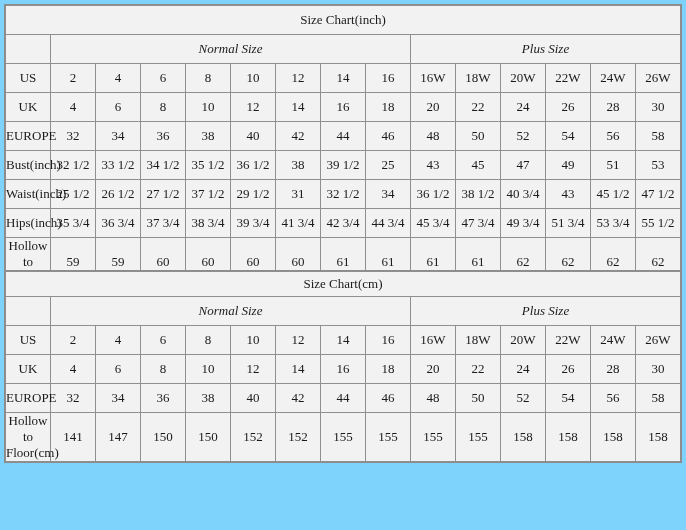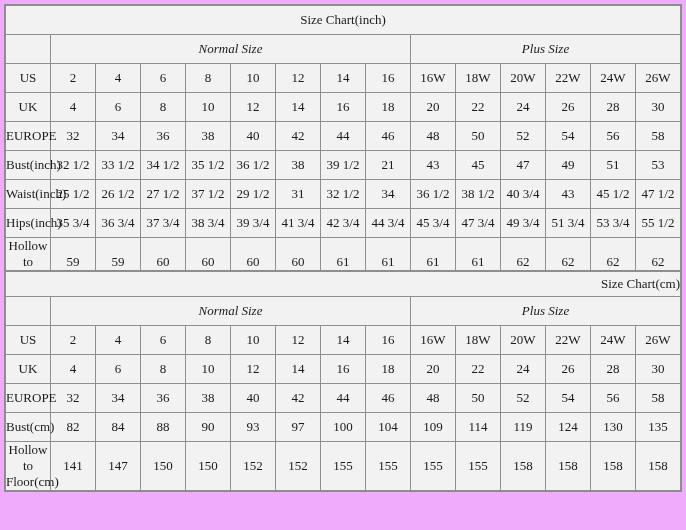"Size Chart(inch)" .page { background: #f0abfc -> #7dd3fc }
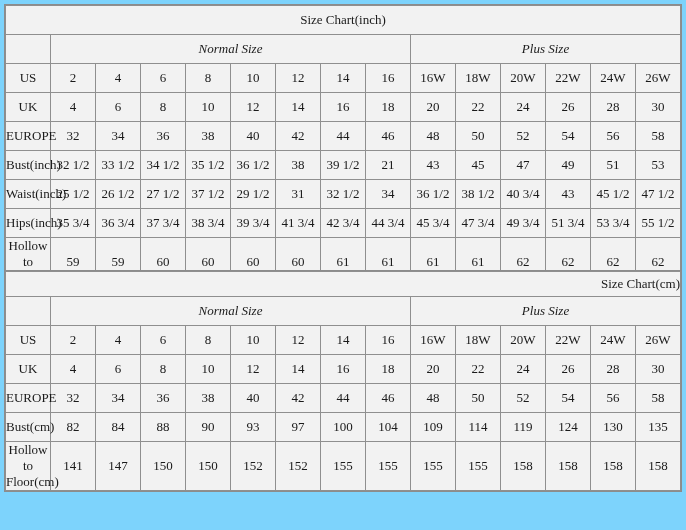"21" td.data { text: 21 -> 25 }
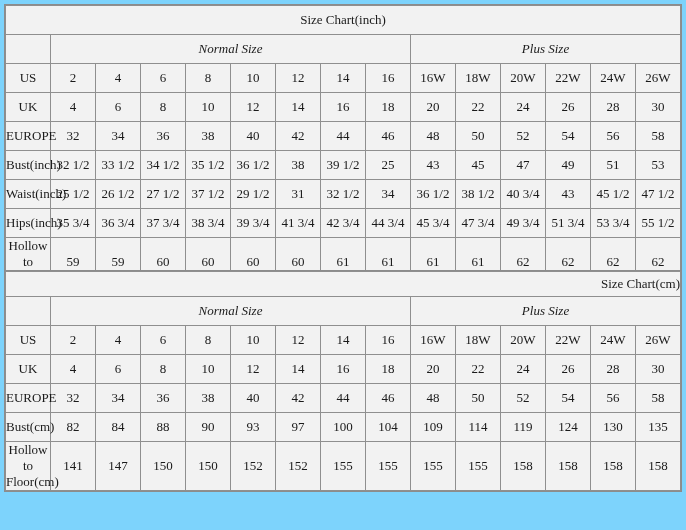"Size Chart(cm)" .cm-table td.title-cell { text-align: right -> none }
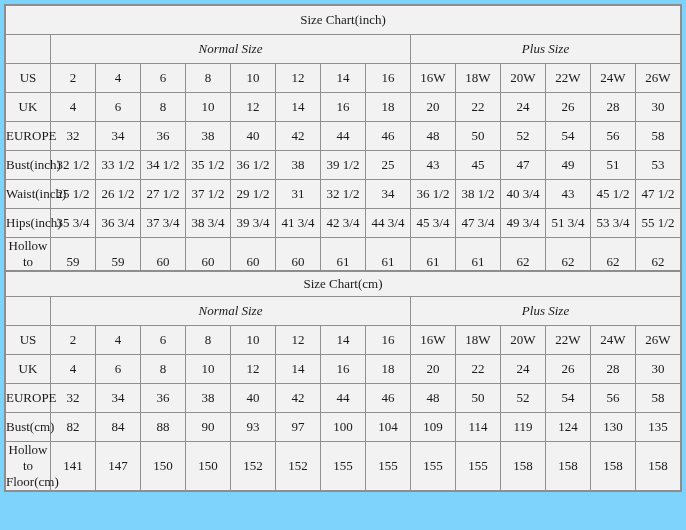"Bust(cm)" tr { html: <tr> <td>Bust(cm)</td> <td>82</td> <td>84</td> <td>88</td> <td>90</td> <td>93</td> <td>97</td> <td>100</td> <td>104</td> <td>109</td> <td>114</td> <td>119</td> <td>124</td> <td>130</td> <td>135</td> </tr> -> none }
